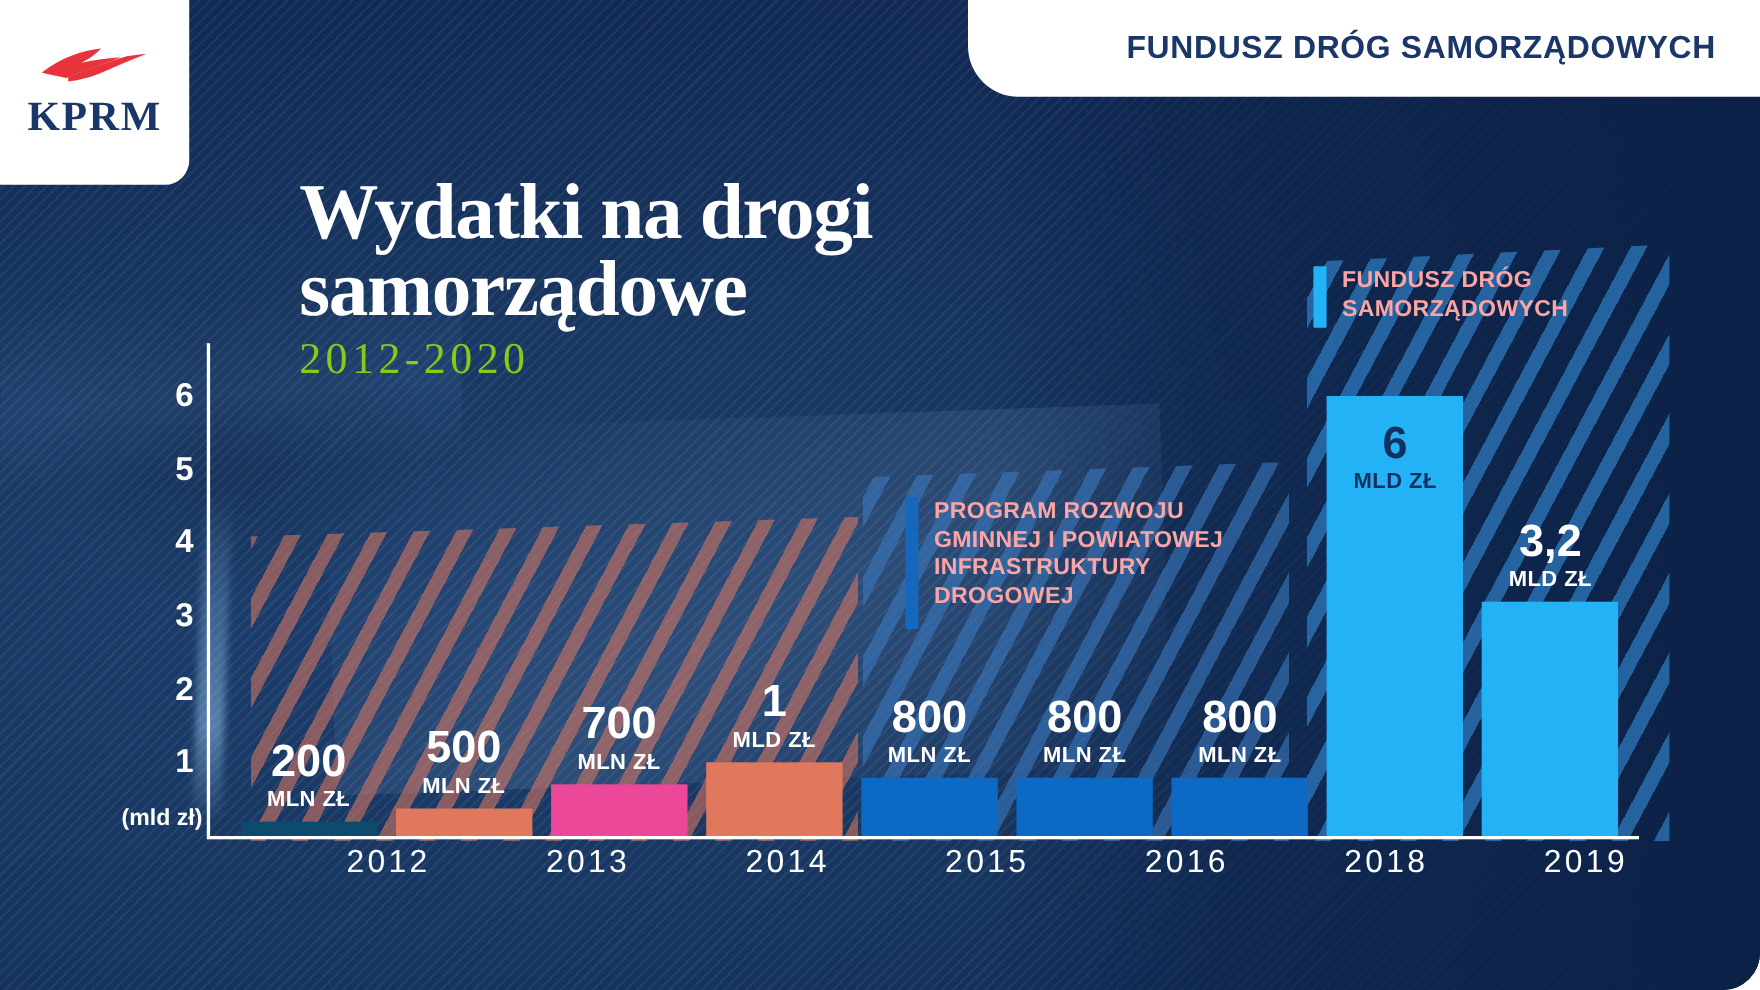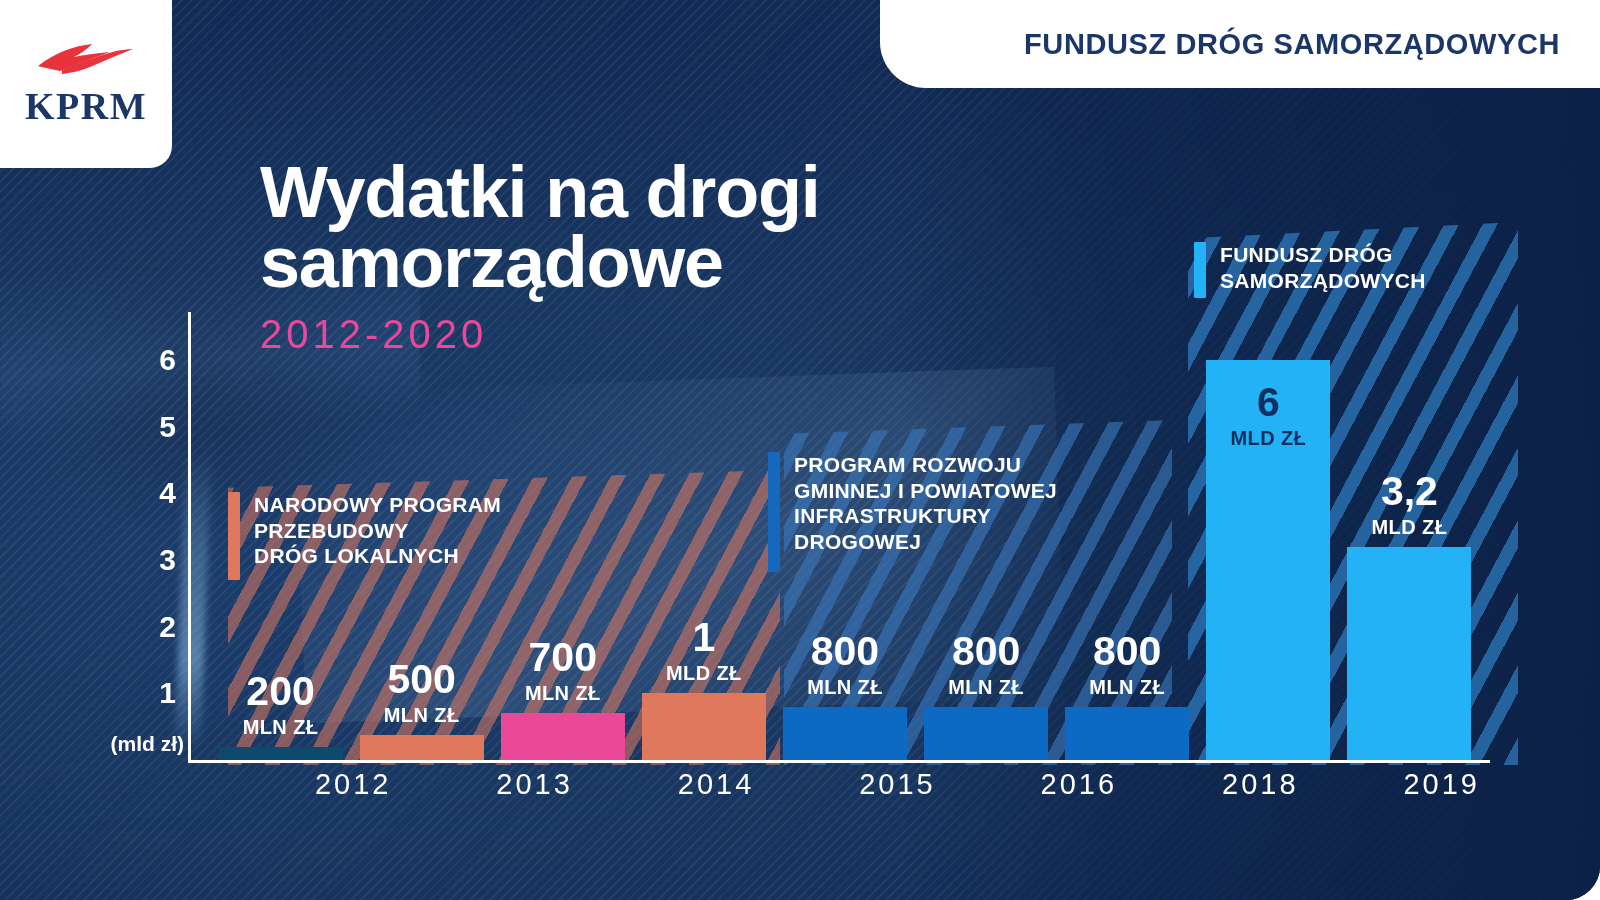"Wydatki na drogi" .titleblock { font-family: none -> Liberation Serif, serif; left: 260px -> 272px }
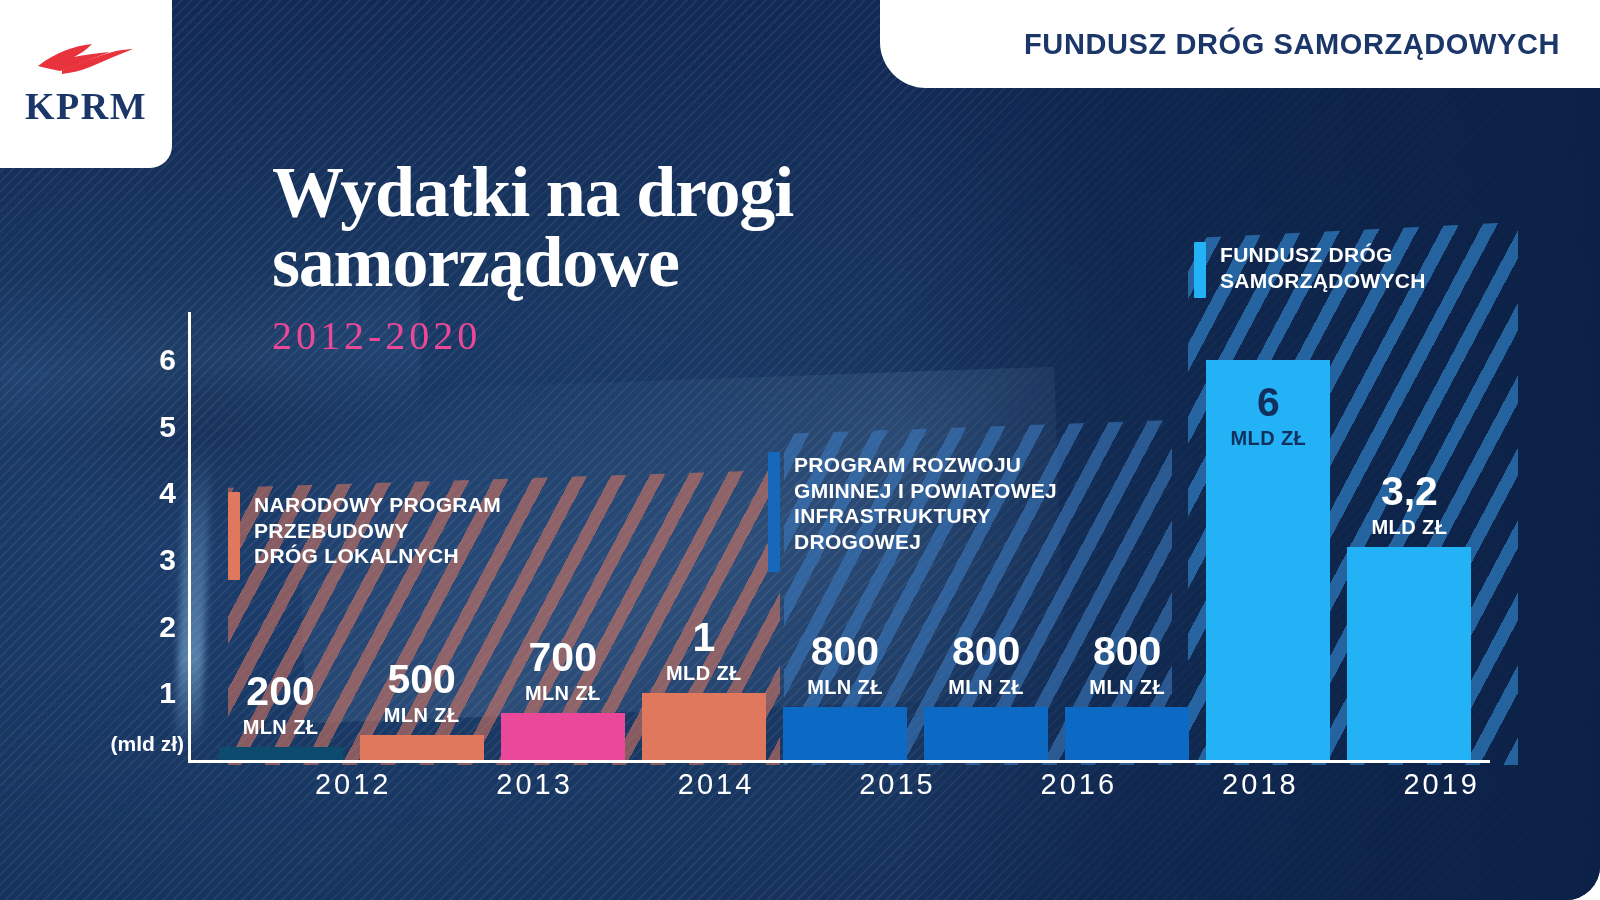"FUNDUSZ DRÓG" .legend-text { color: #ffffff -> #fca5a5 }
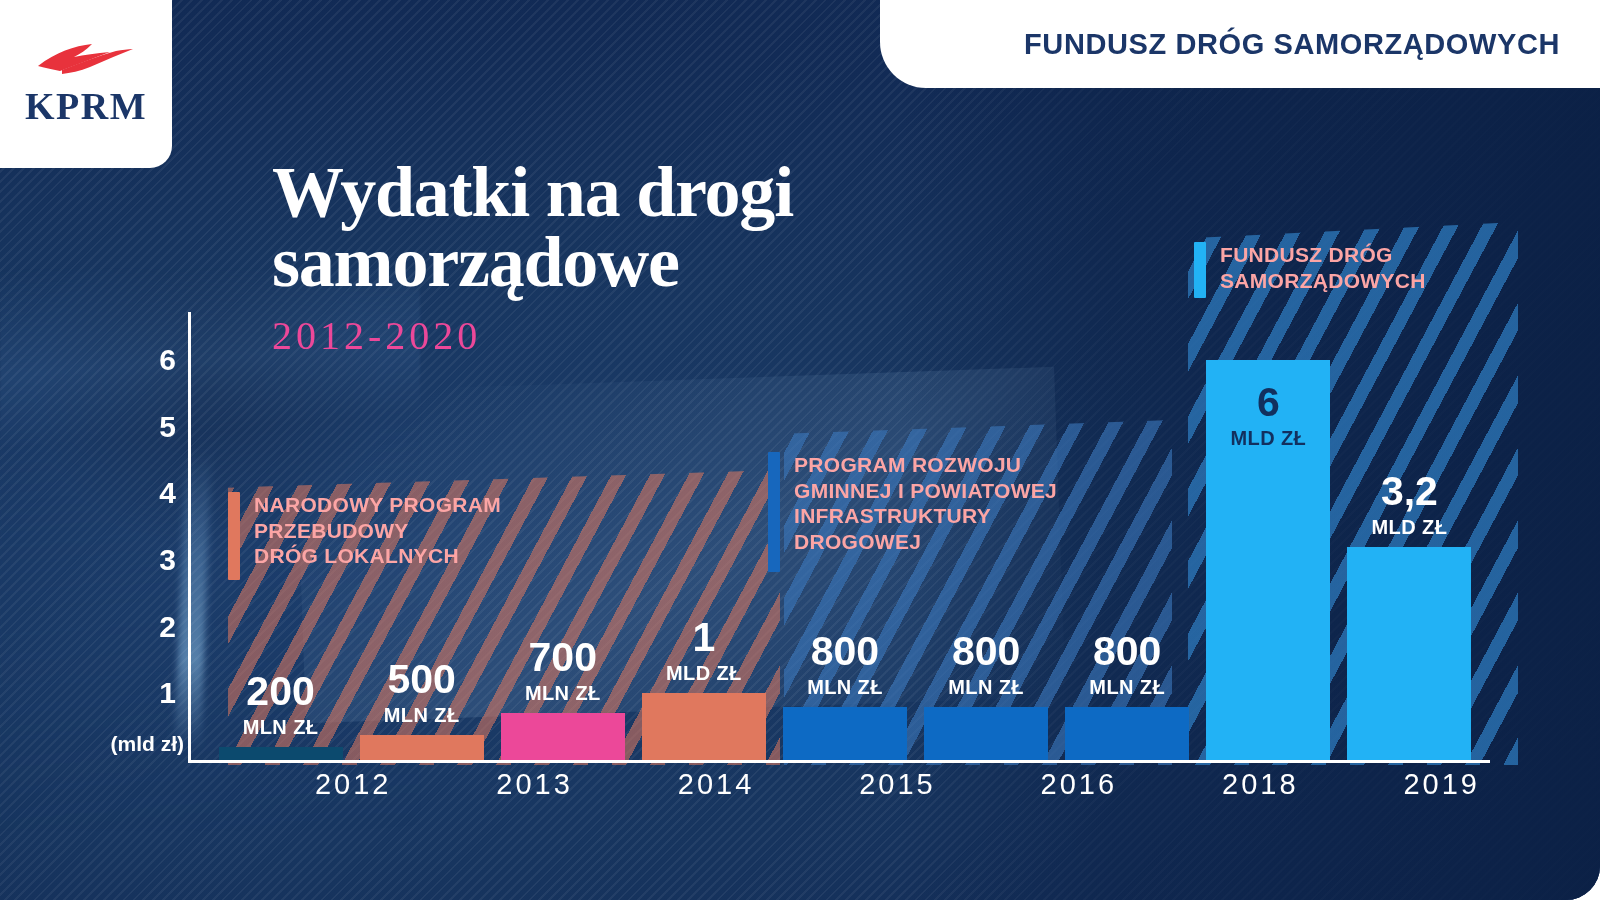"2012-2020" .title-sub { color: #ec4899 -> #84cc16; margin-top: 14px -> 4px }
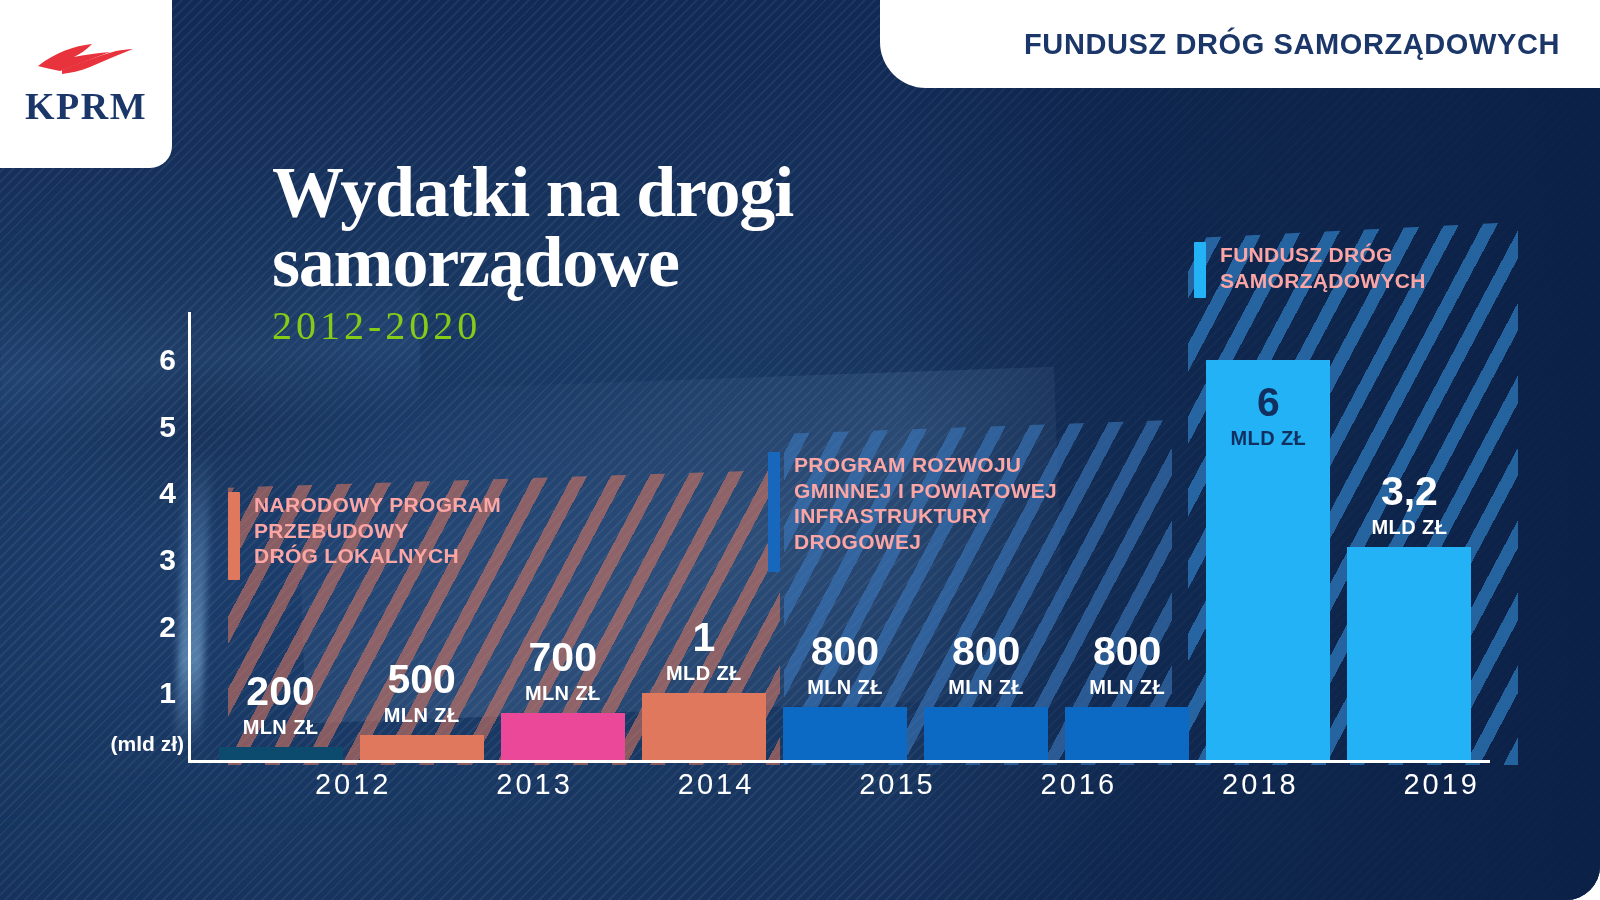"PROGRAM ROZWOJU" #legend-prgipd { left: 768px -> 823px }
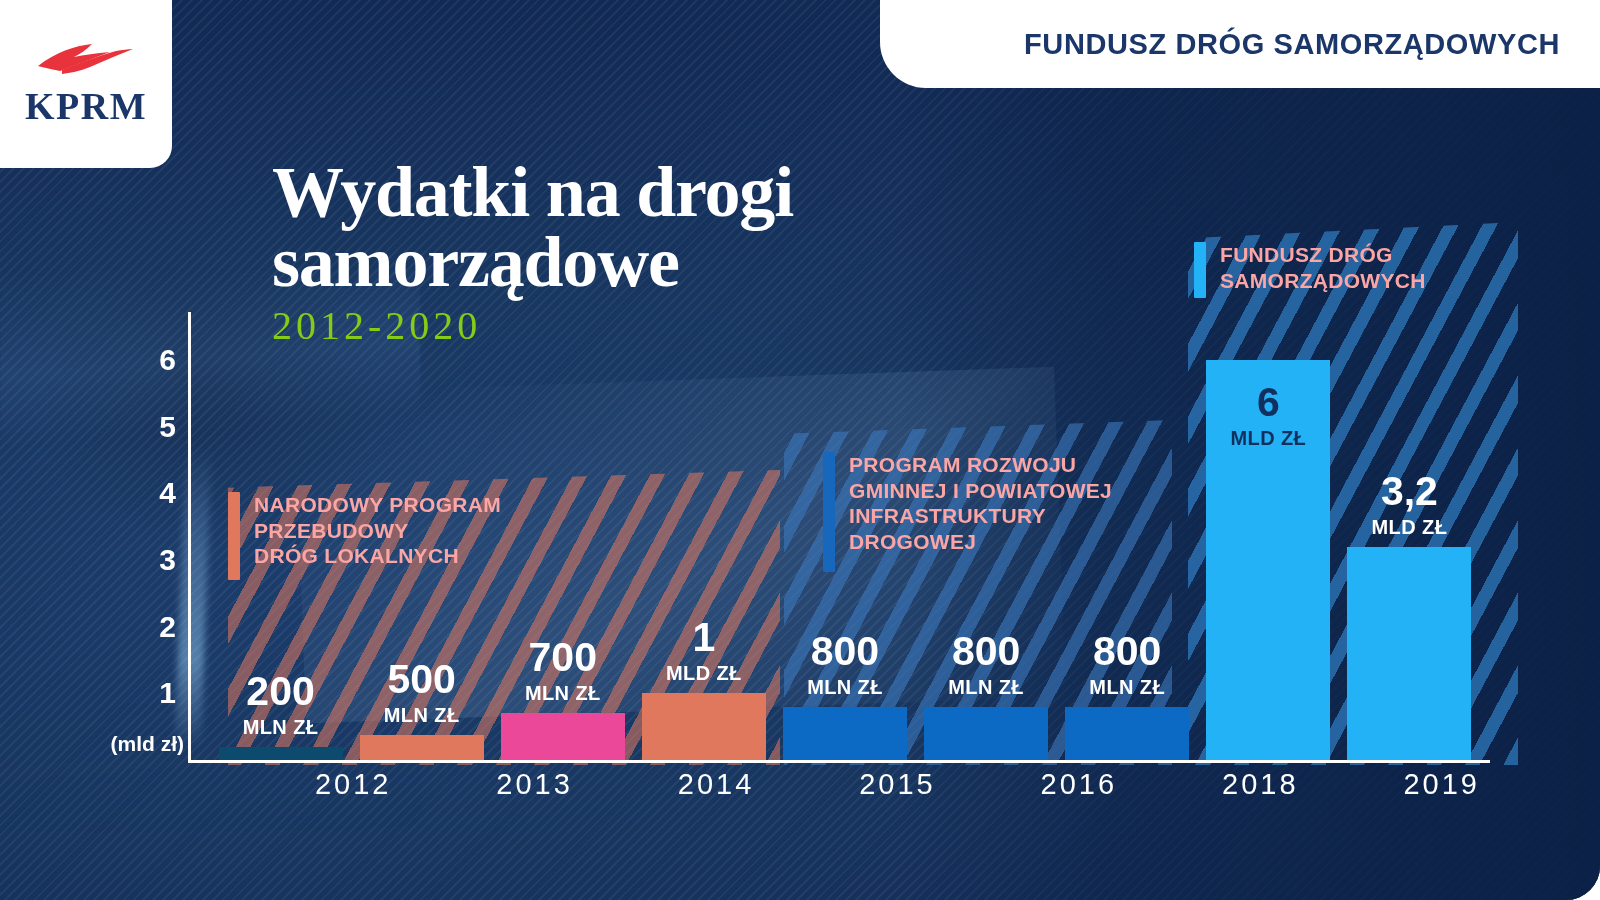"NARODOWY PROGRAM" div.legend { html: <div> <div></div> <div>NARODOWY PROGRAM PRZEBUDOWY DRÓG LOKALNYCH</div> </div> -> none }
